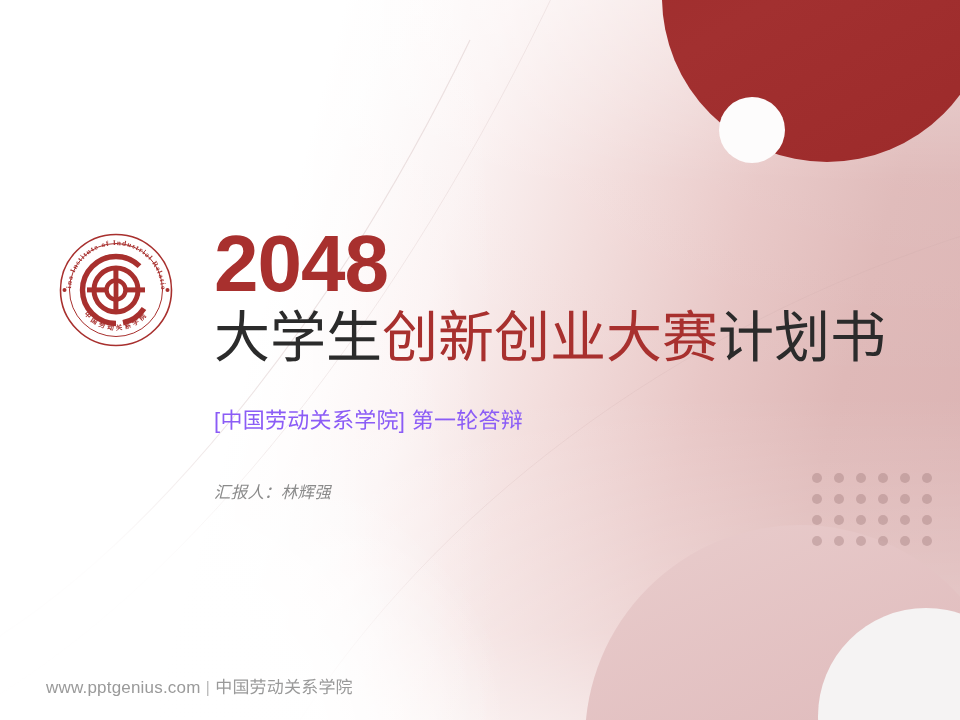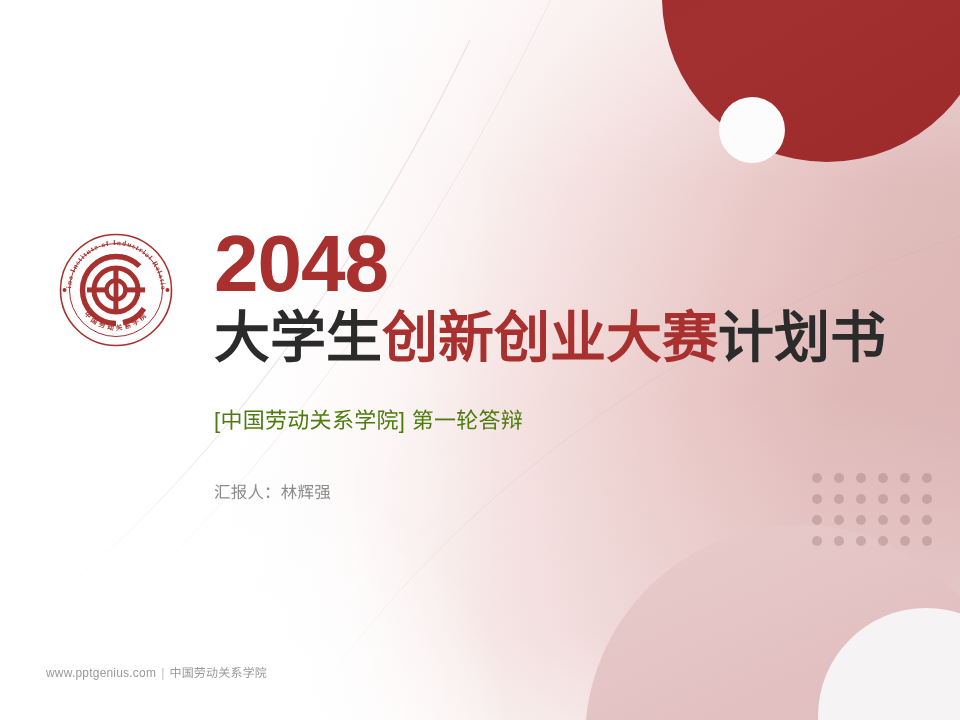"大学生创新创业大赛计划书" .headline { font-weight: 700 -> 400 }
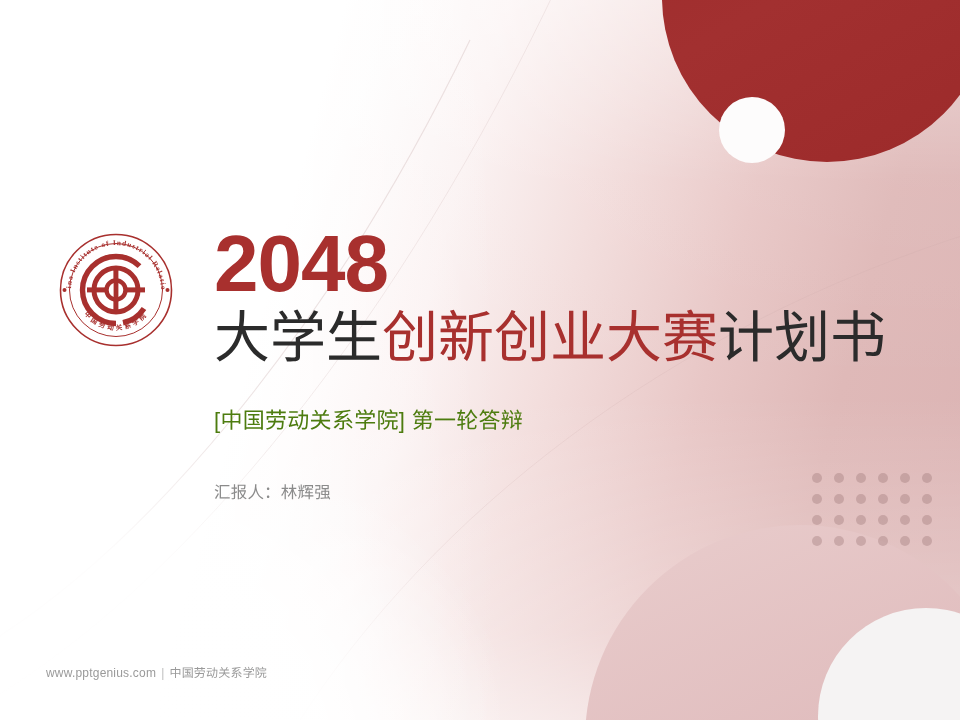"[中国劳动关系学院] 第一轮答辩" .subtitle { color: #4d7c0f -> #8b5cf6 }
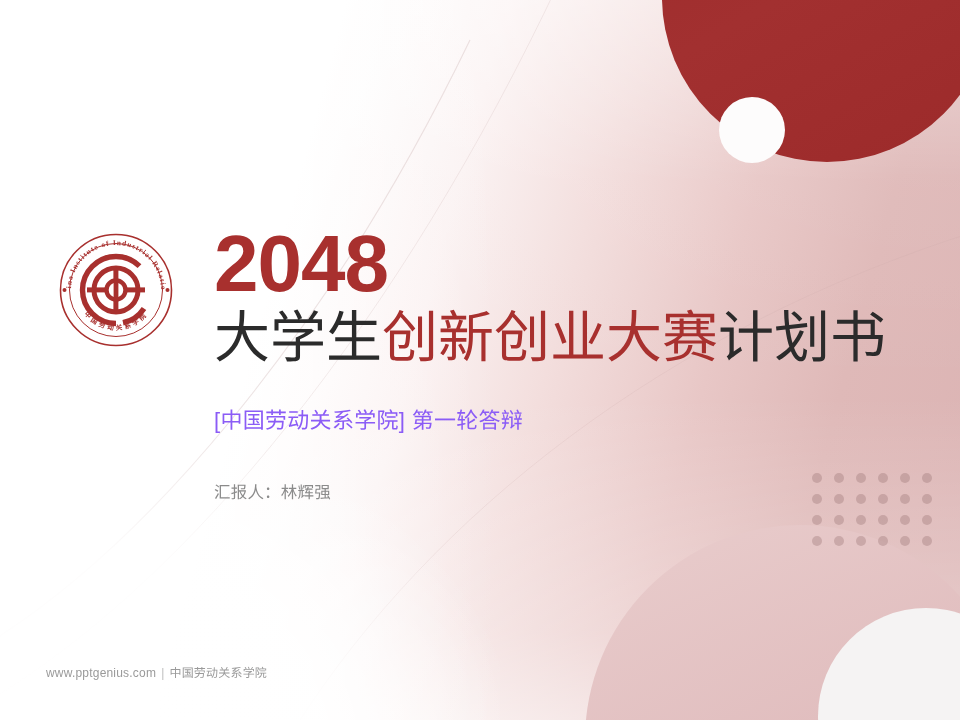"汇报人：林辉强" .meta { font-style: none -> italic }
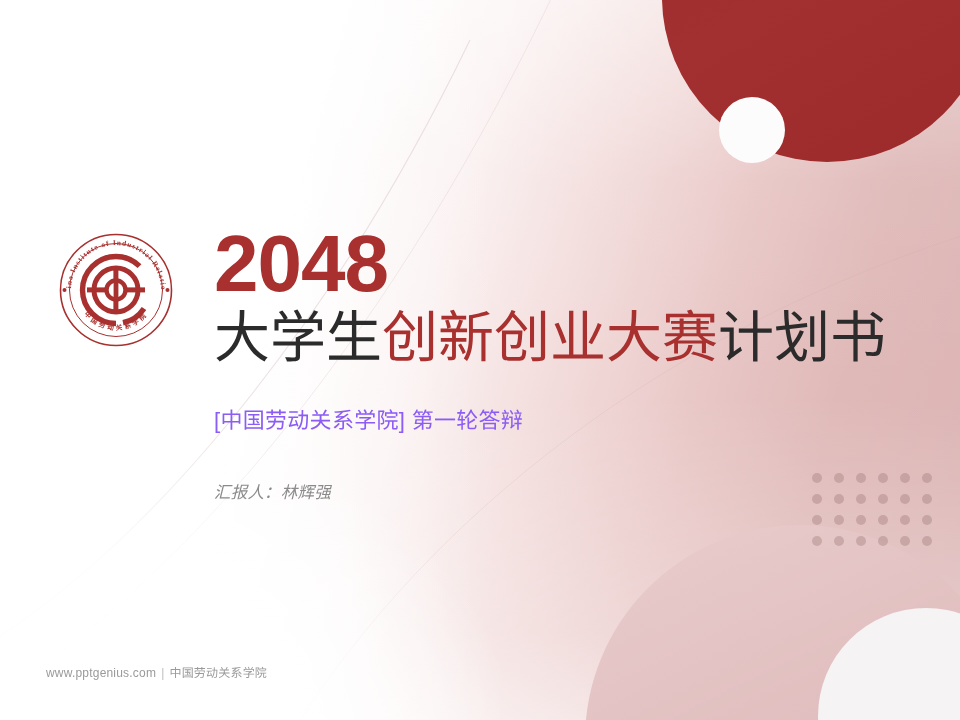"www.pptgenius.com | 中国劳动关系学院" .footer { bottom: 40px -> 22px; font-size: 12px -> 17px }
